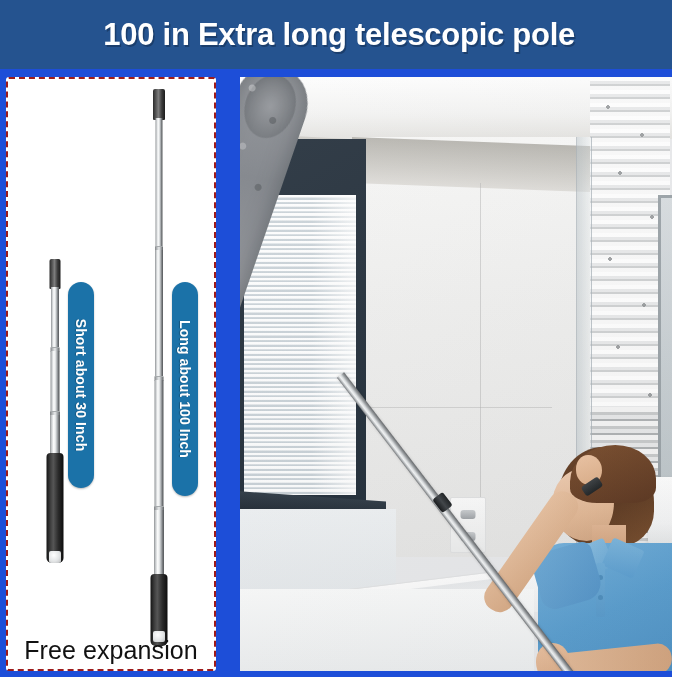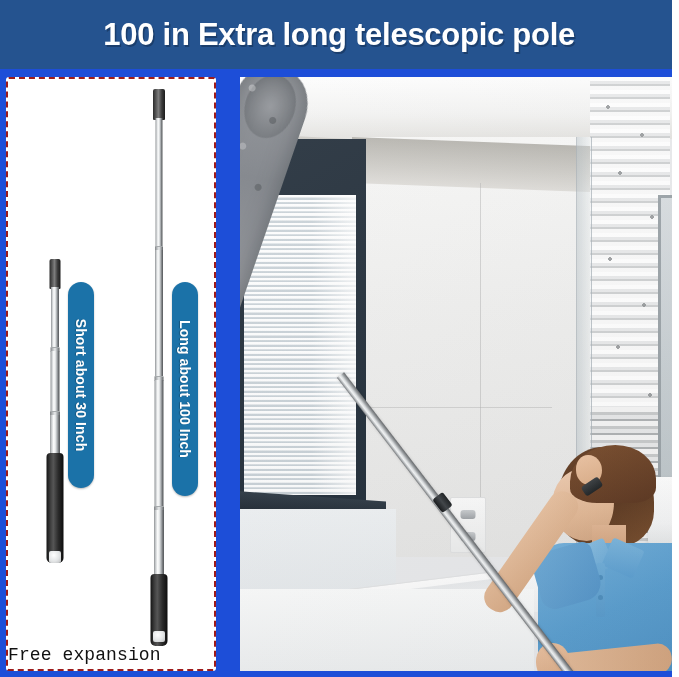"Free expansion" .panel-caption { font-family: Liberation Mono, monospace -> Liberation Sans, sans-serif; font-size: 18px -> 25px; text-align: left -> center }
